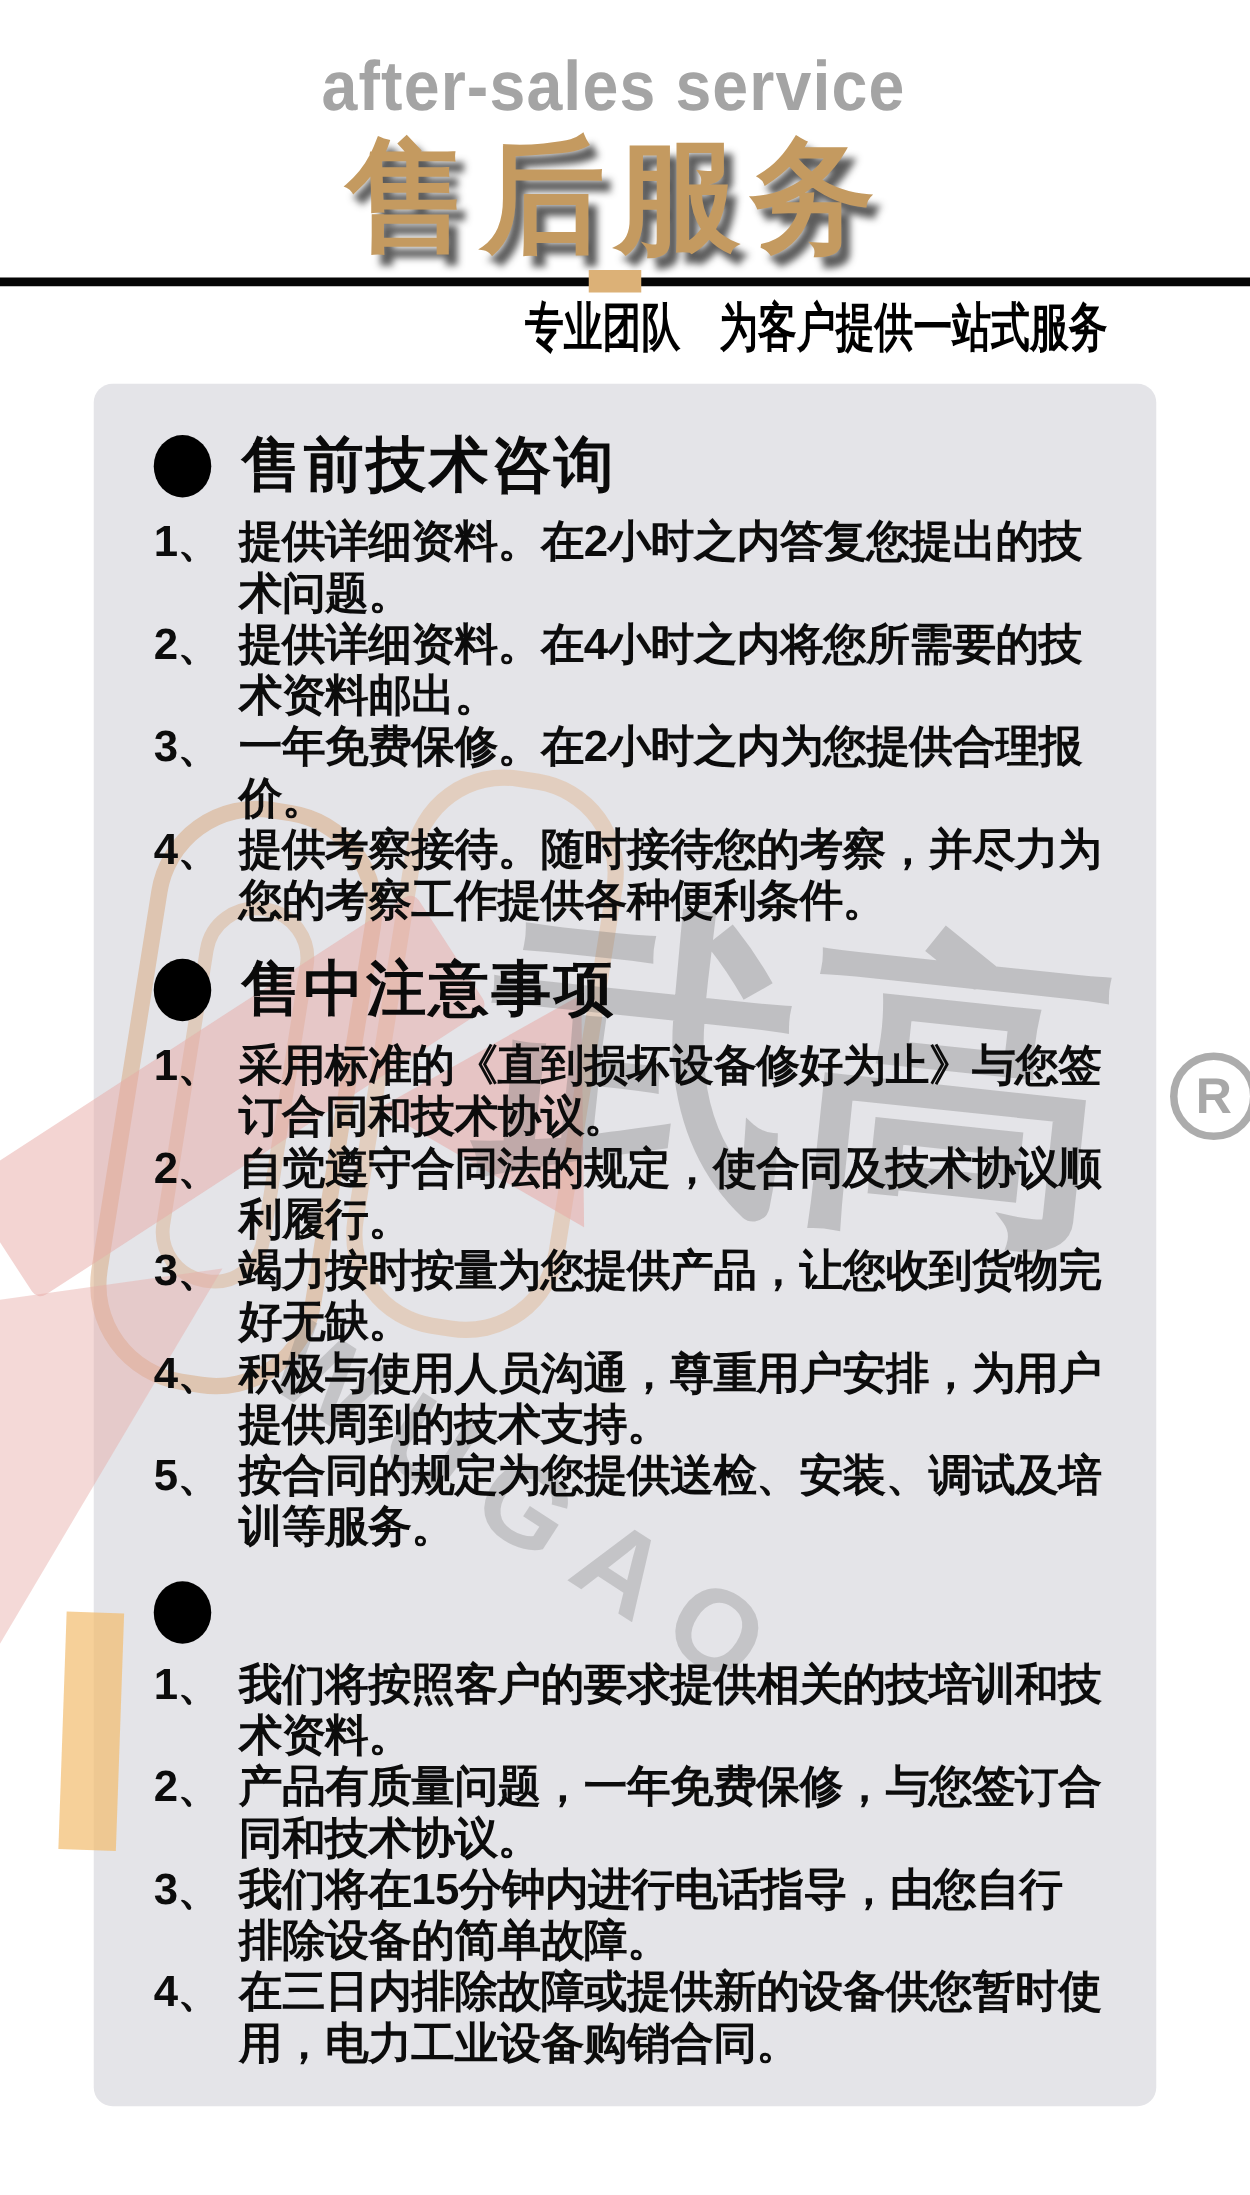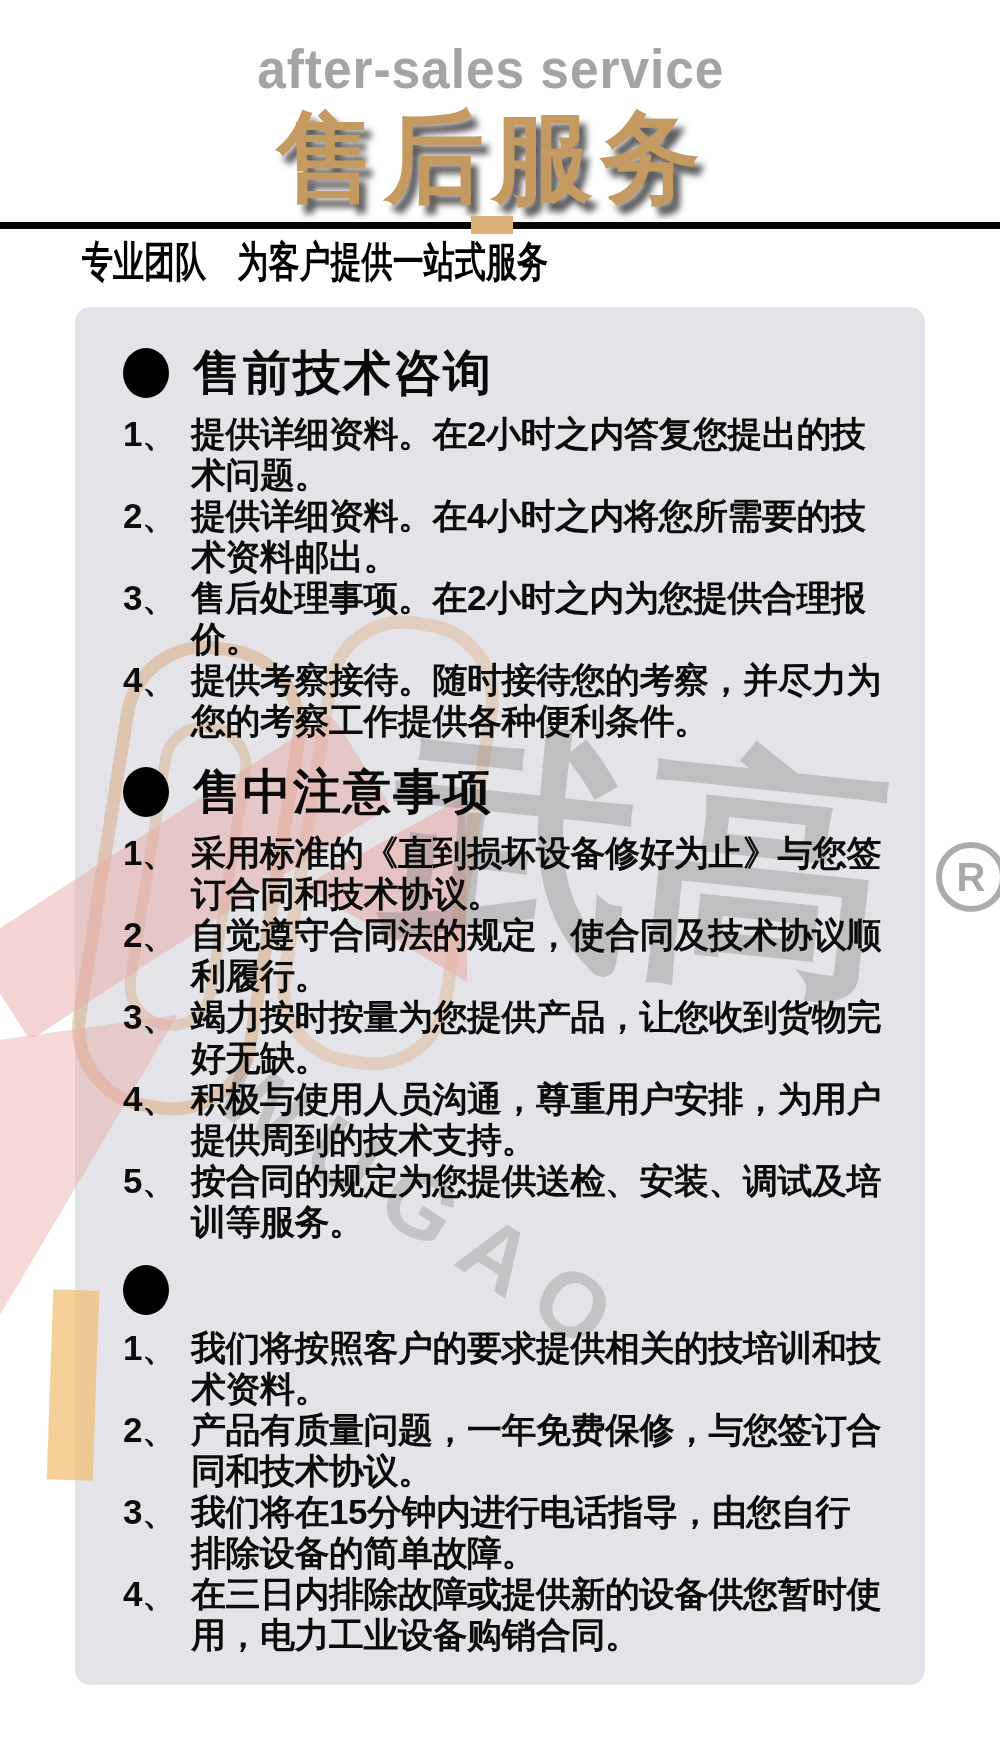"专业团队 为客户提供一站式服务" .tagline-wrap { padding-right: 60px -> 32px; text-align: left -> right }
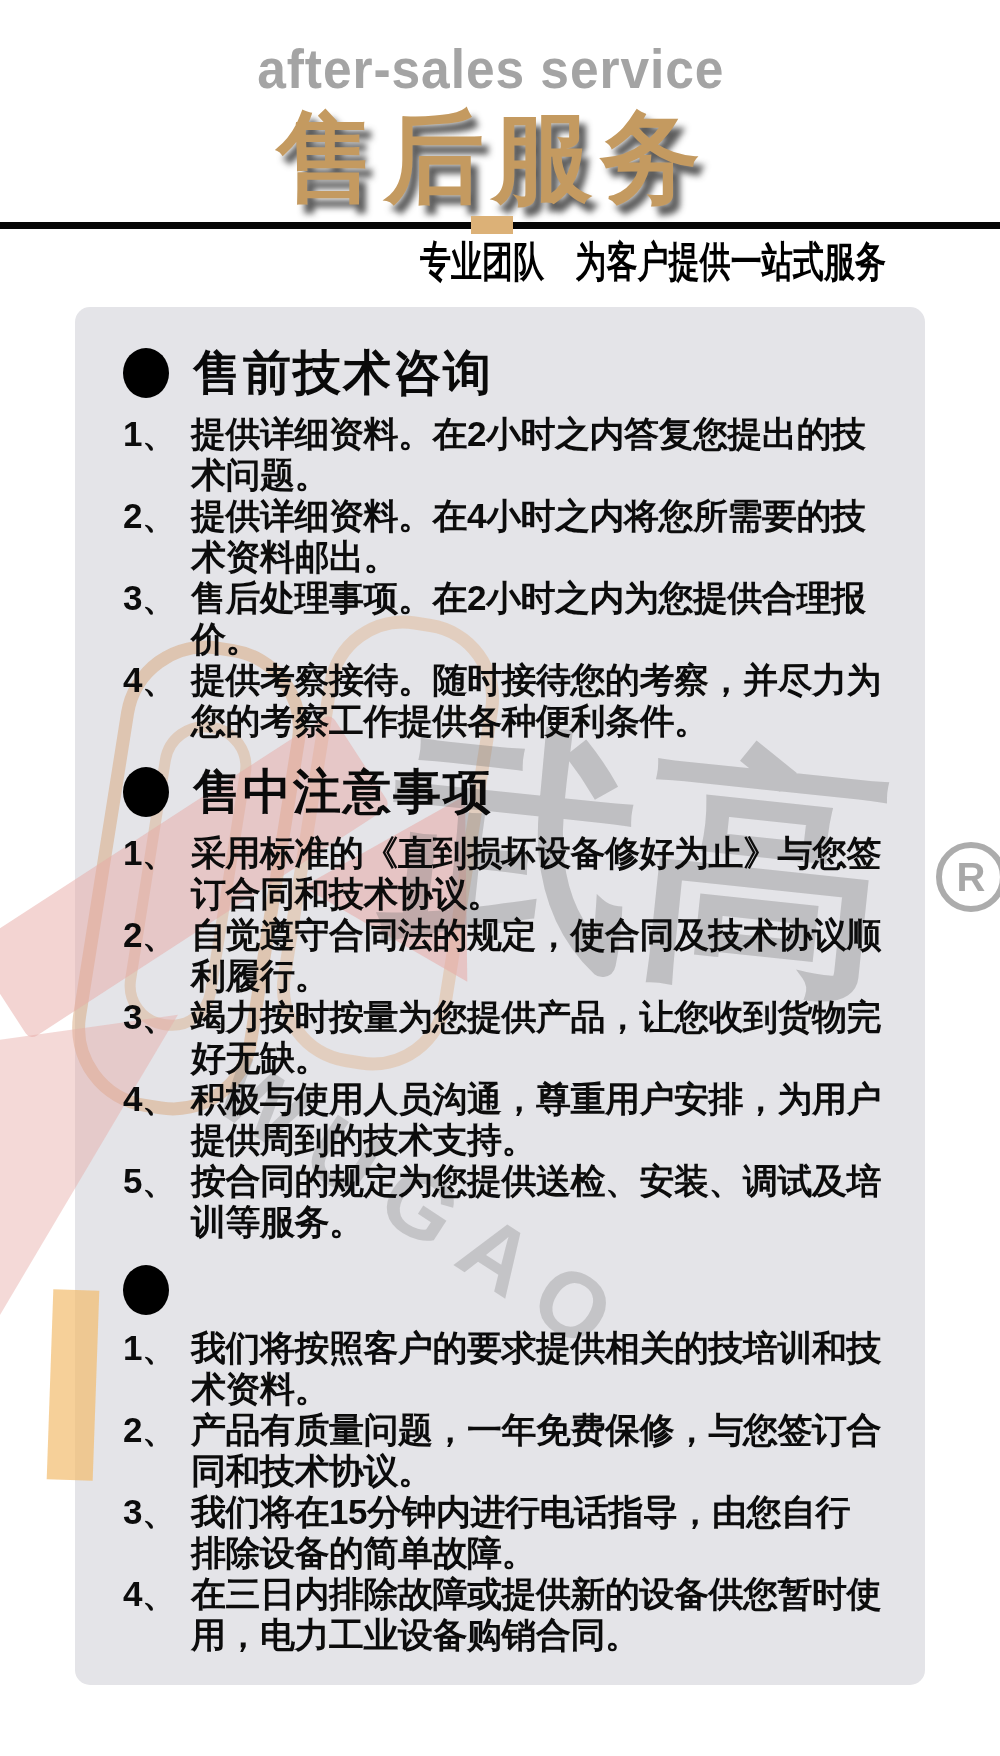"售后处理事项。在2小时之内为您提供合理报价。" p.txt { text: 售后处理事项 -> 一年免费保修 }
